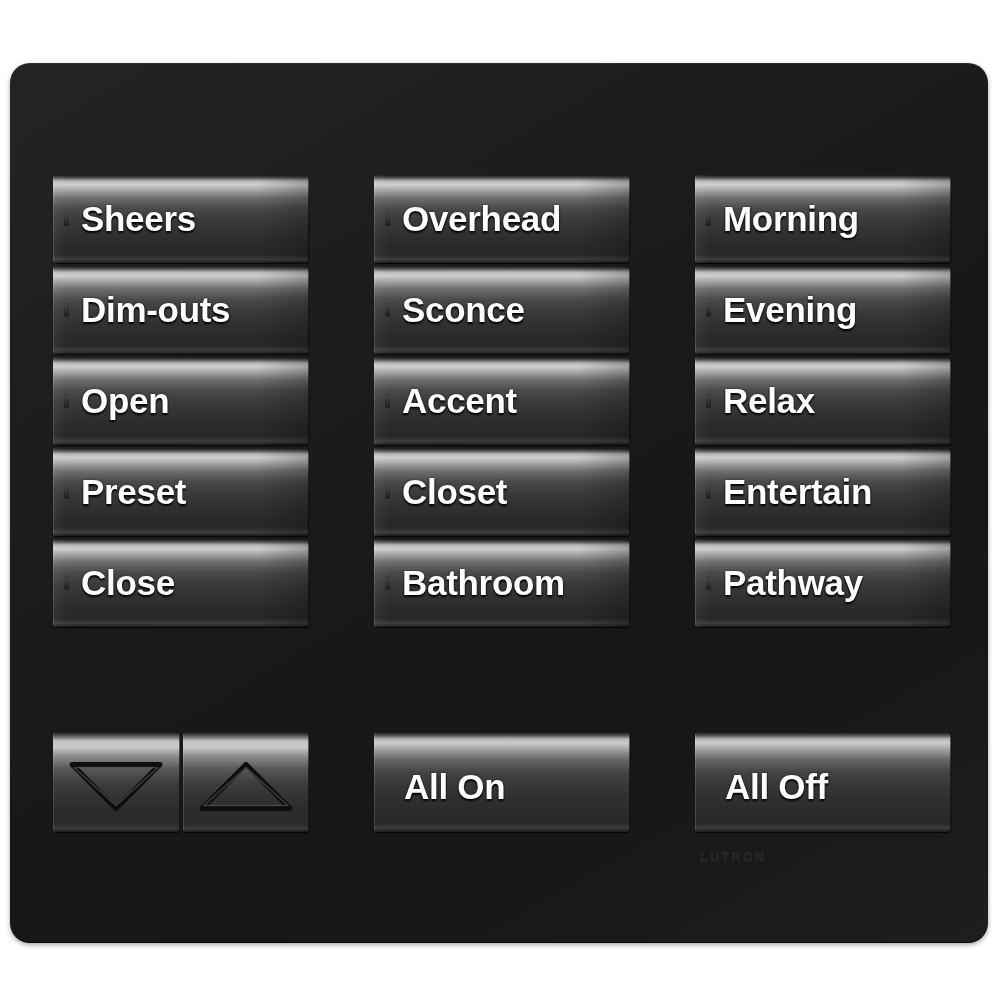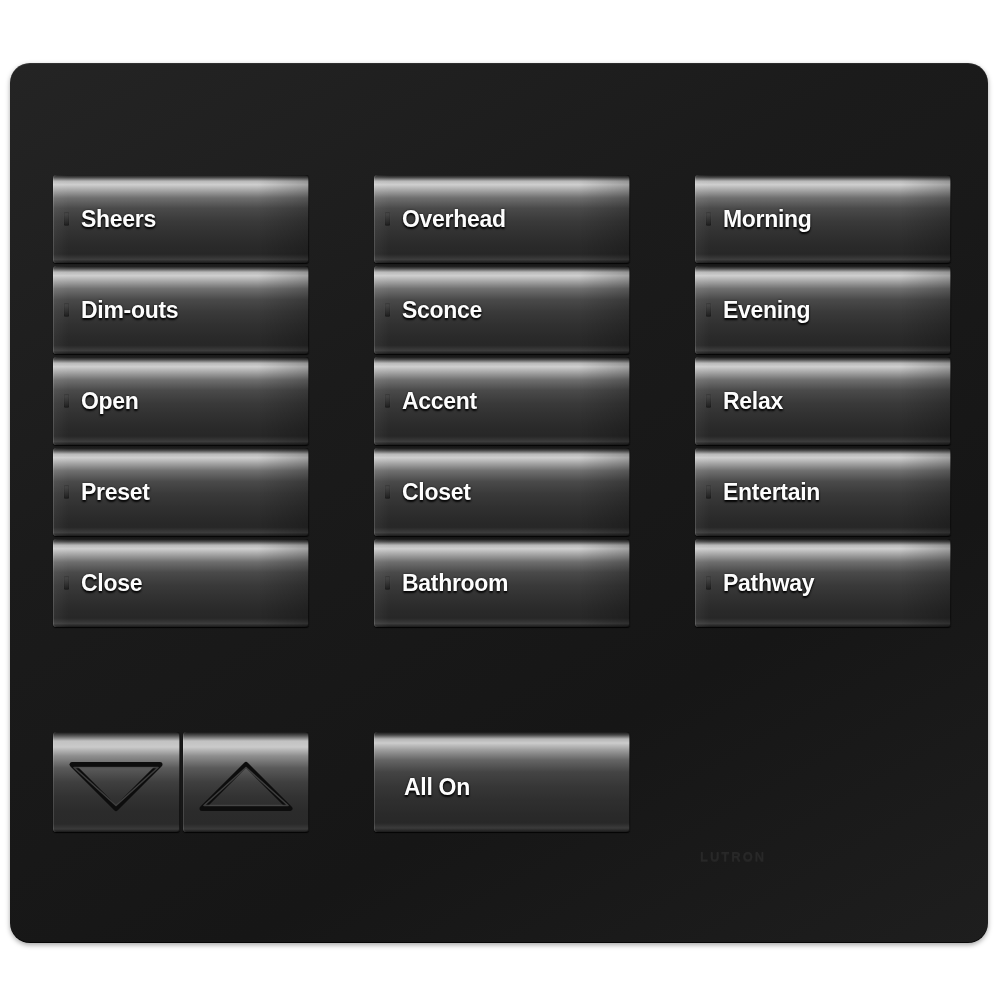"All On" .btn-label { font-size: 23px -> 35px }
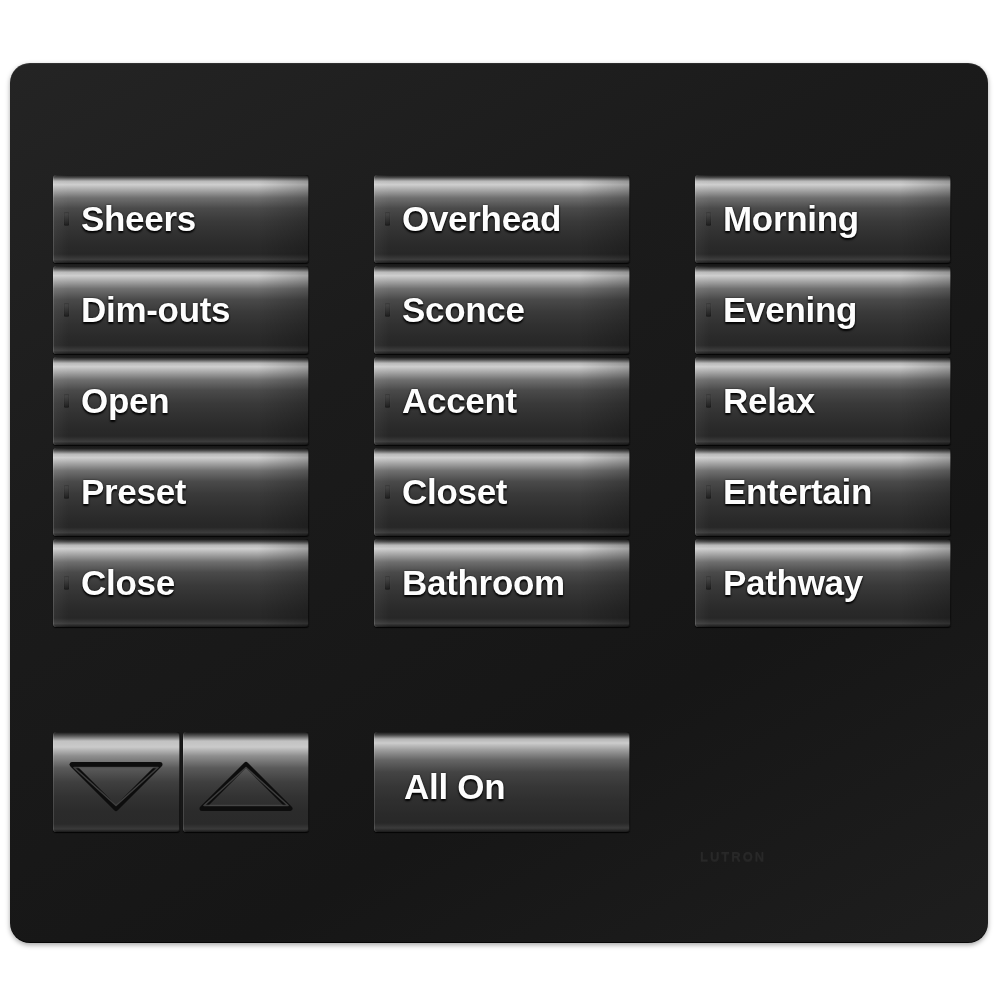"All Off" div.alloff-slot { html: none -> <div> <button> <span>All Off</span> </button> </div> }
